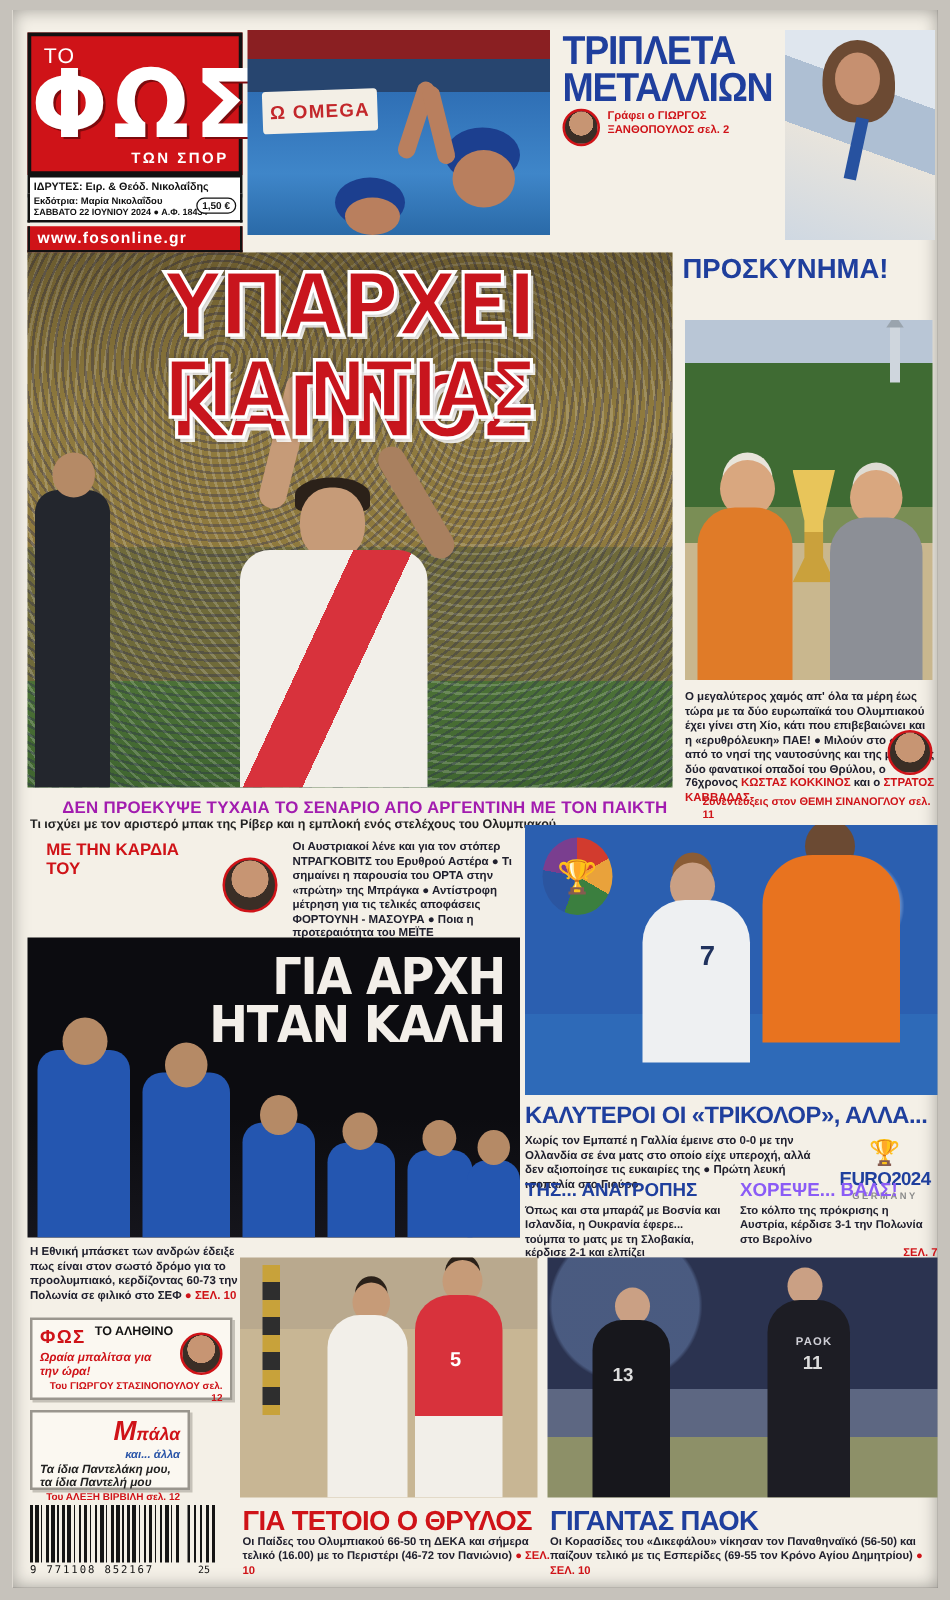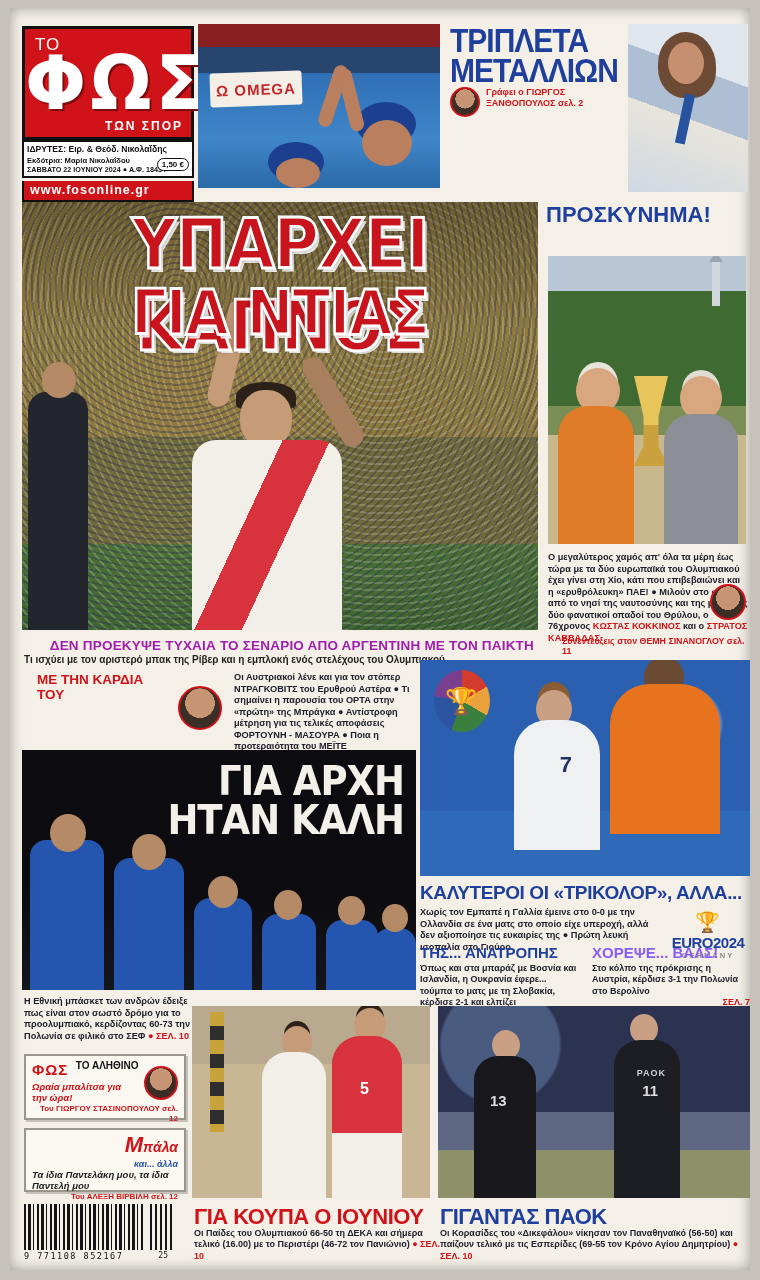"Μπάλα" .fos2 { width: 162px -> 128px }
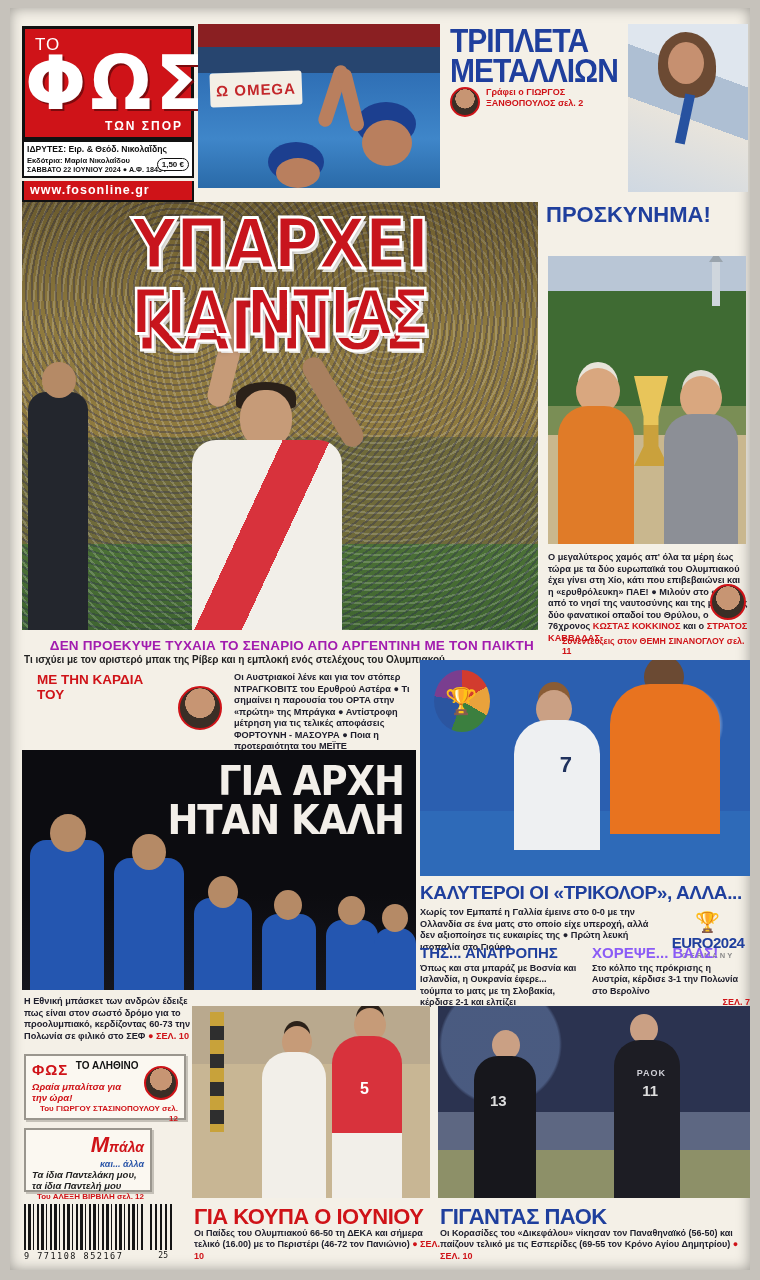"ΓΙΑ ΚΟΥΠΑ Ο ΙΟΥΝΙΟΥ" div.abs { text: ΚΟΥΠΑ Ο ΙΟΥΝΙΟΥ -> ΤΕΤΟΙΟ Ο ΘΡΥΛΟΣ }
